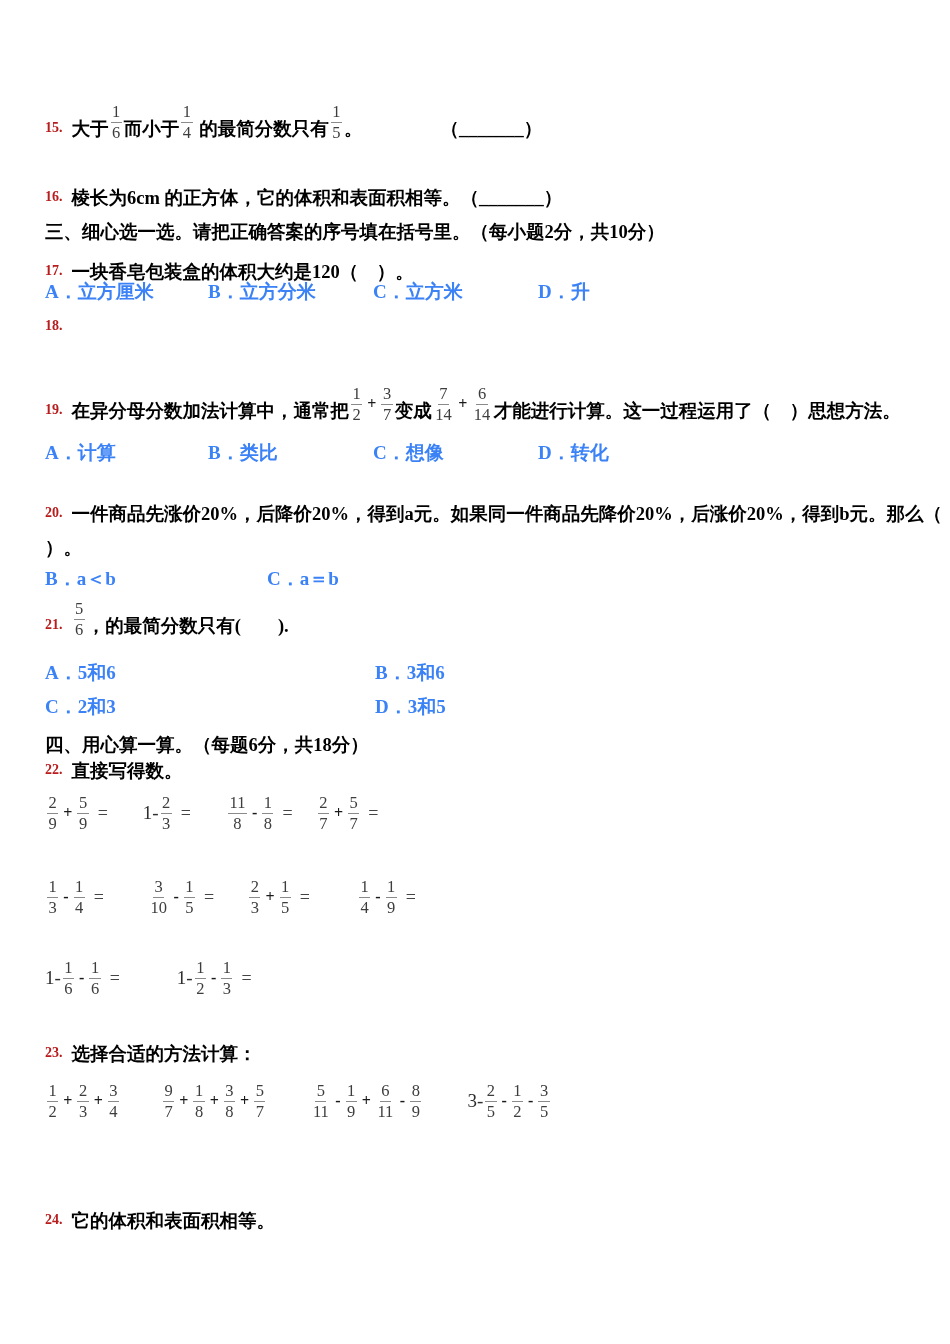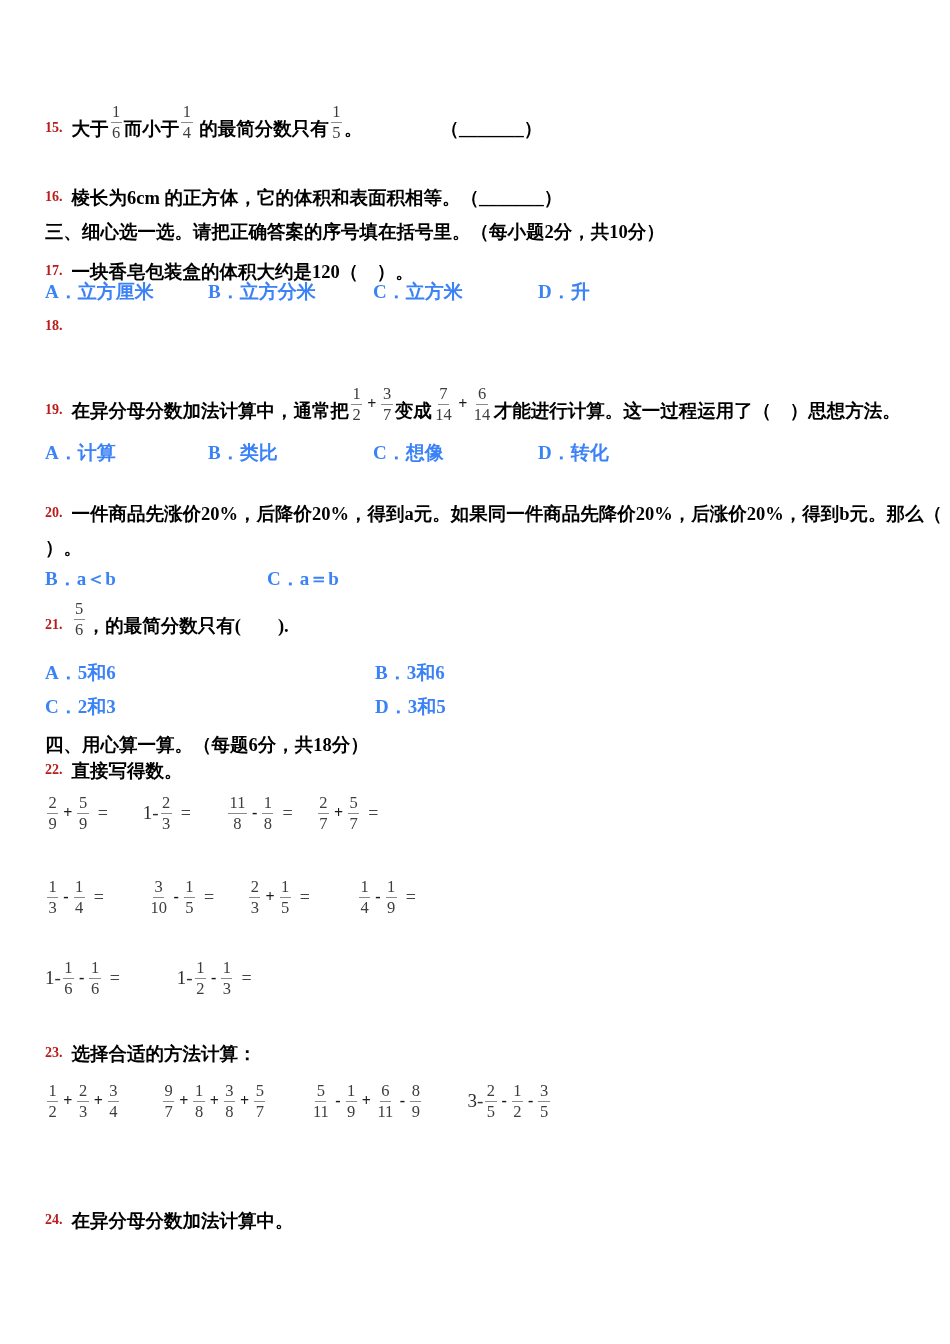"在异分母分数加法计算中。" span.txt { text: 在异分母分数加法计算中 -> 它的体积和表面积相等 }
